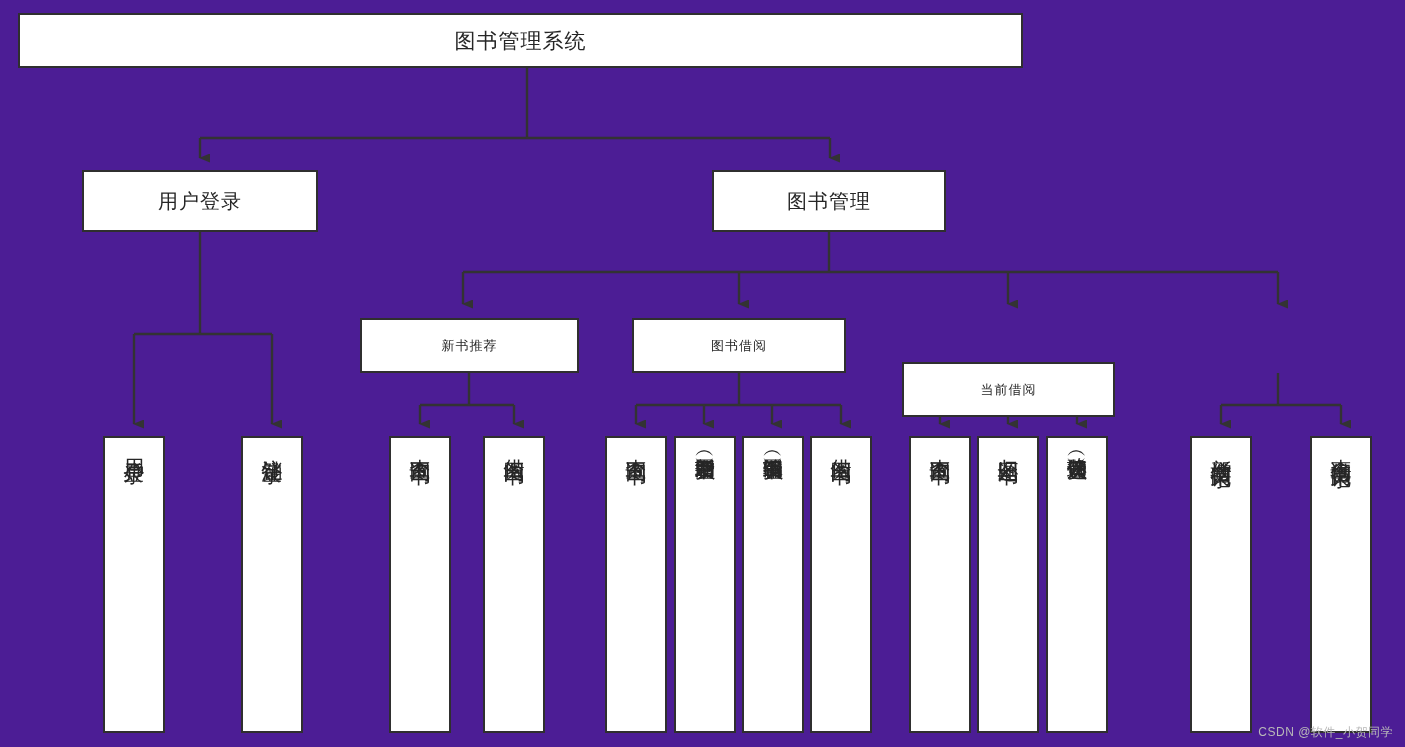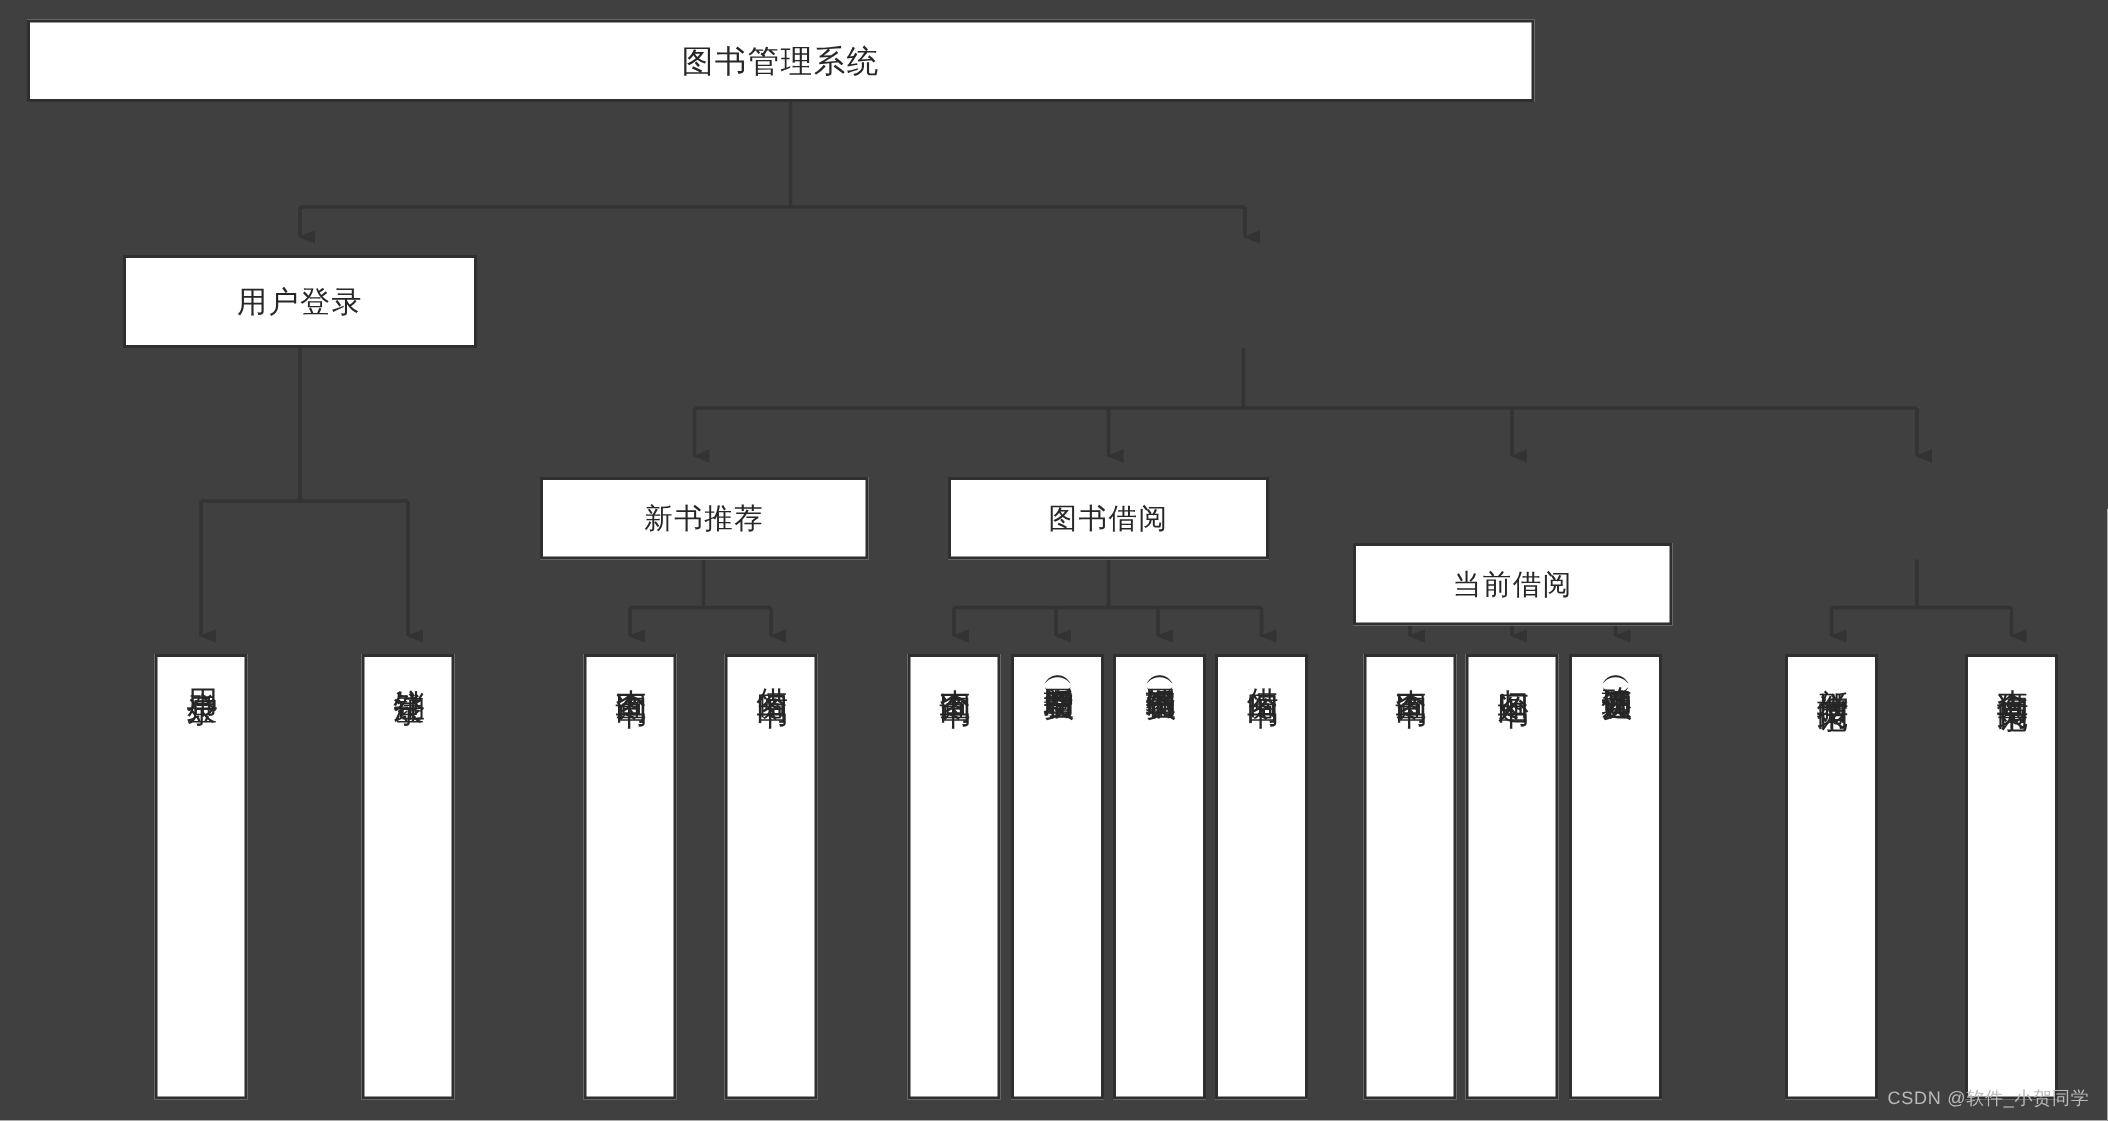"图书管理系统" #canvas { background: #404040 -> #4c1d95 }
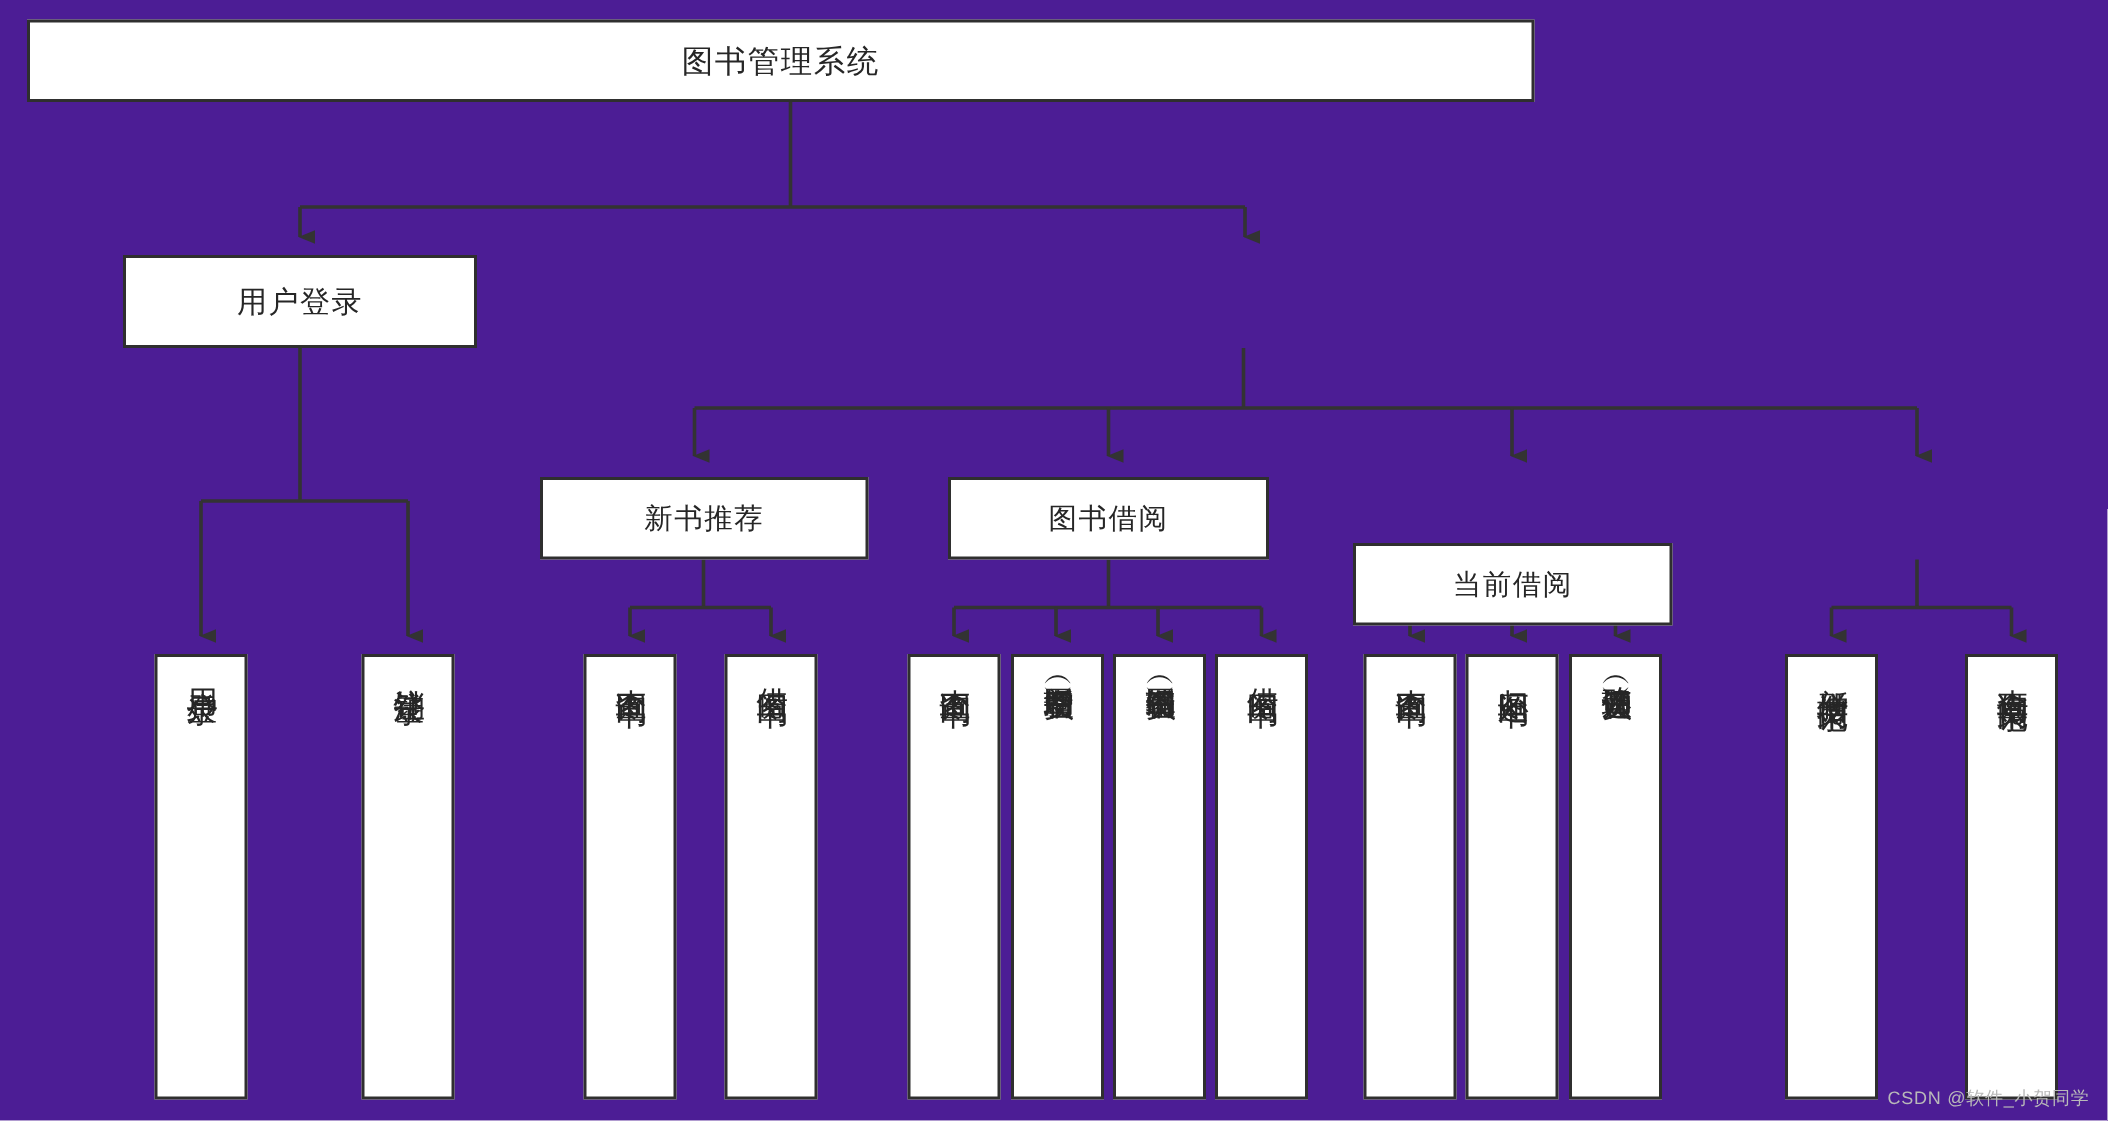"图书管理" div.node { html: none -> <div> <span>图书管理</span> </div> }
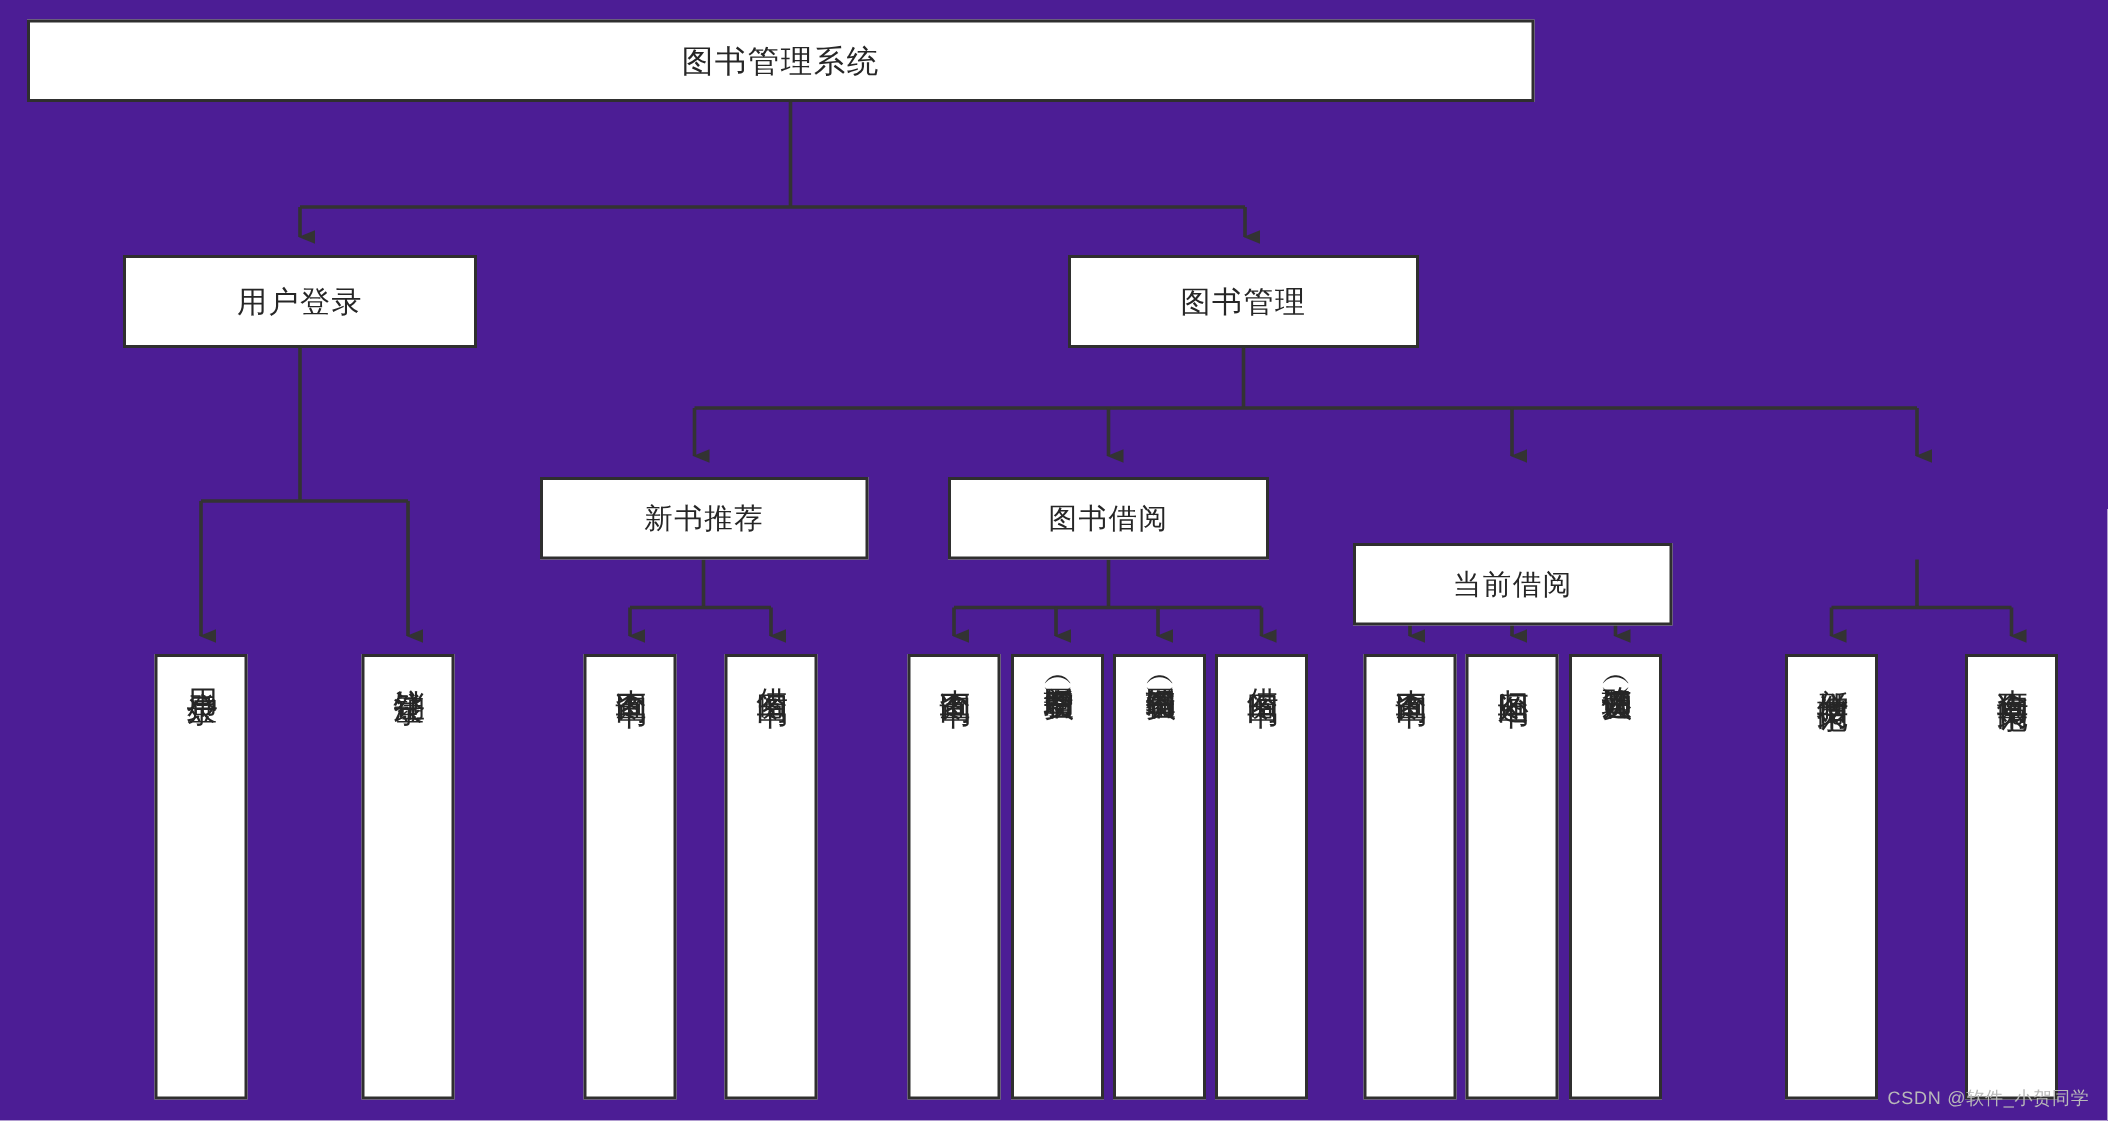"新书推荐" .n-l3 .lbl { font-size: 19px -> 13px }
